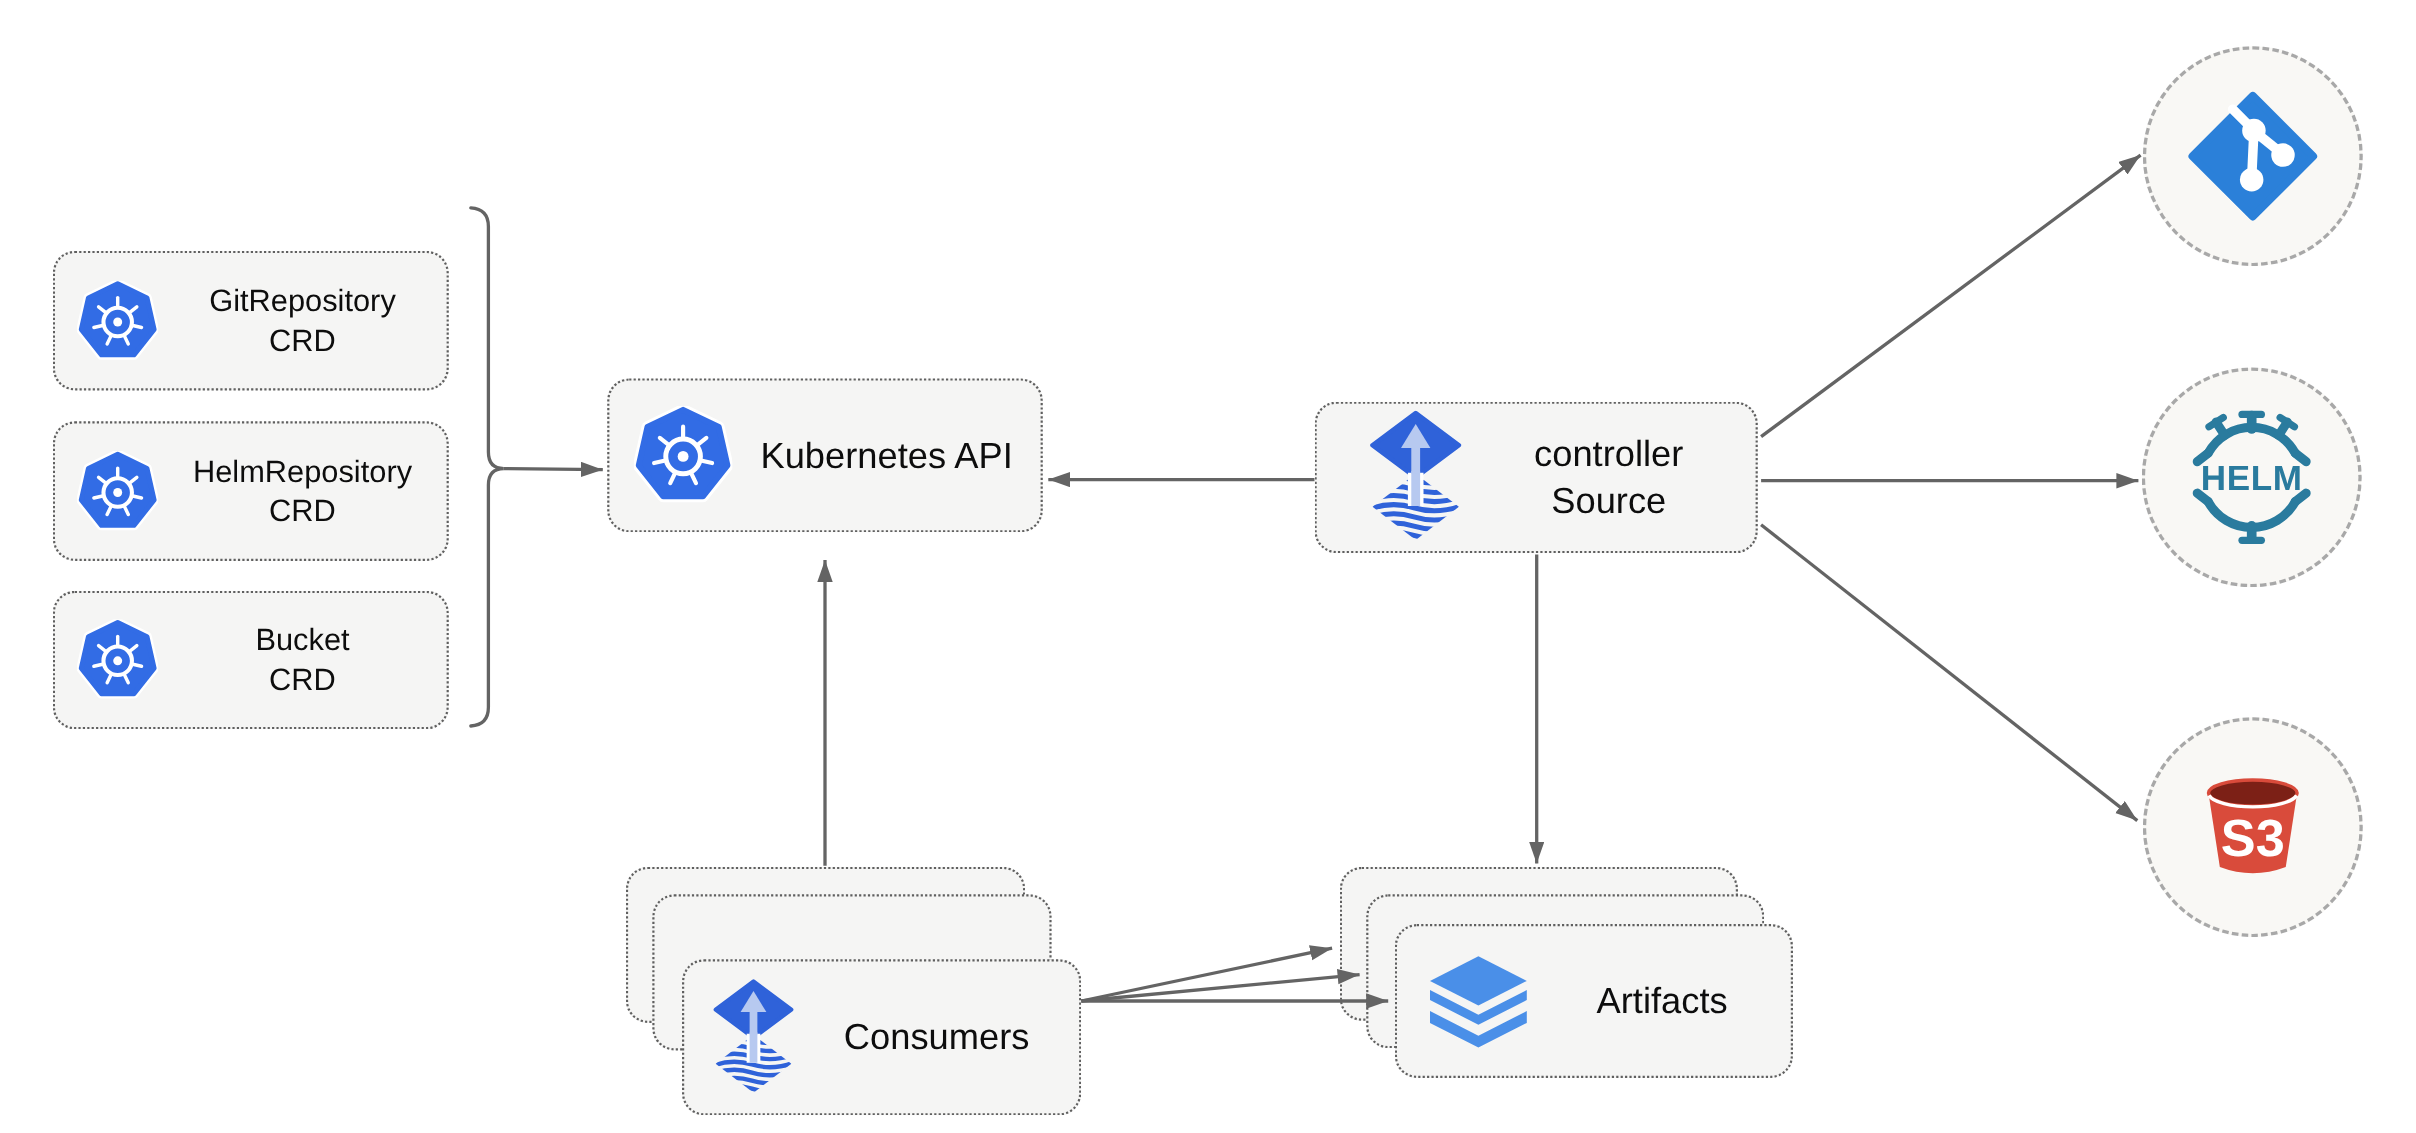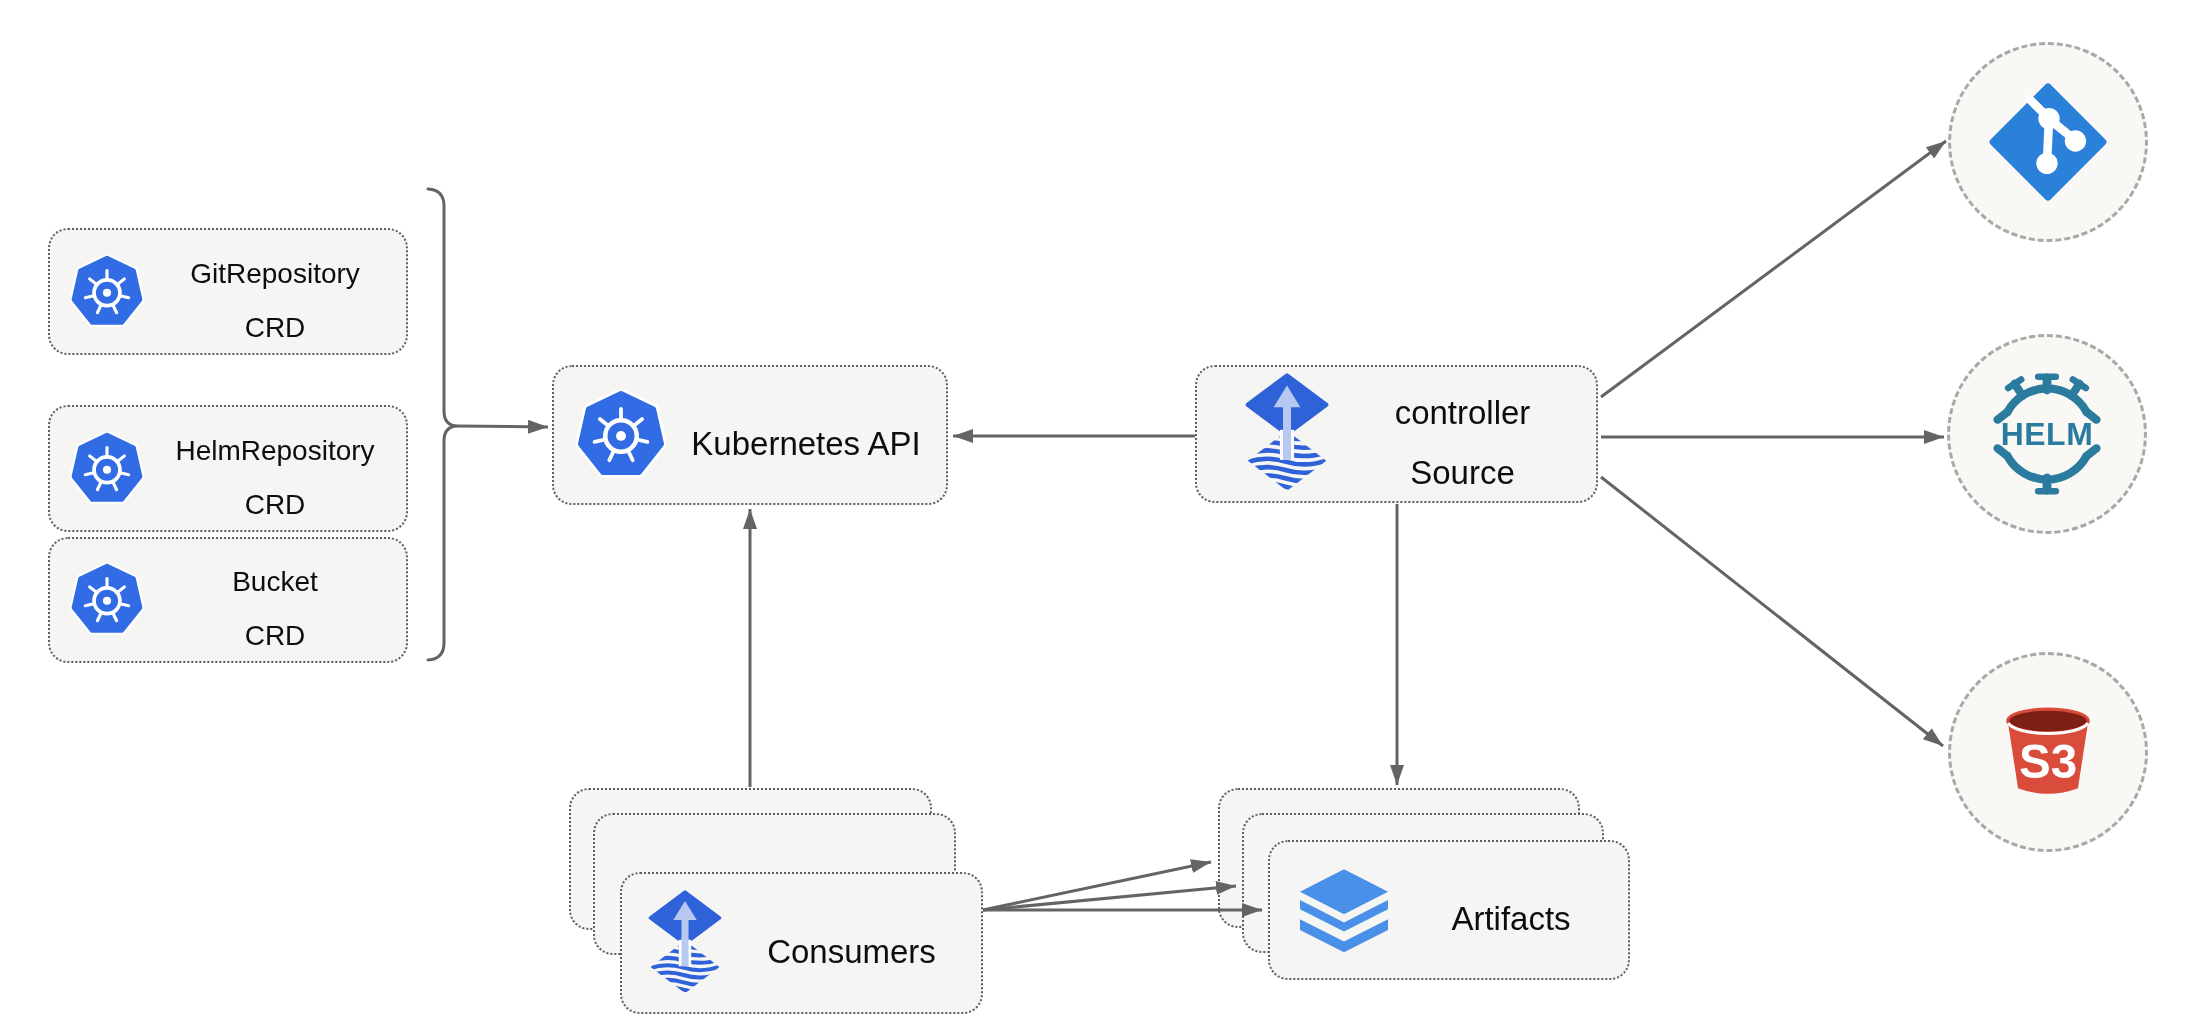"GitRepository" .txt span { margin-top: 18px -> none }
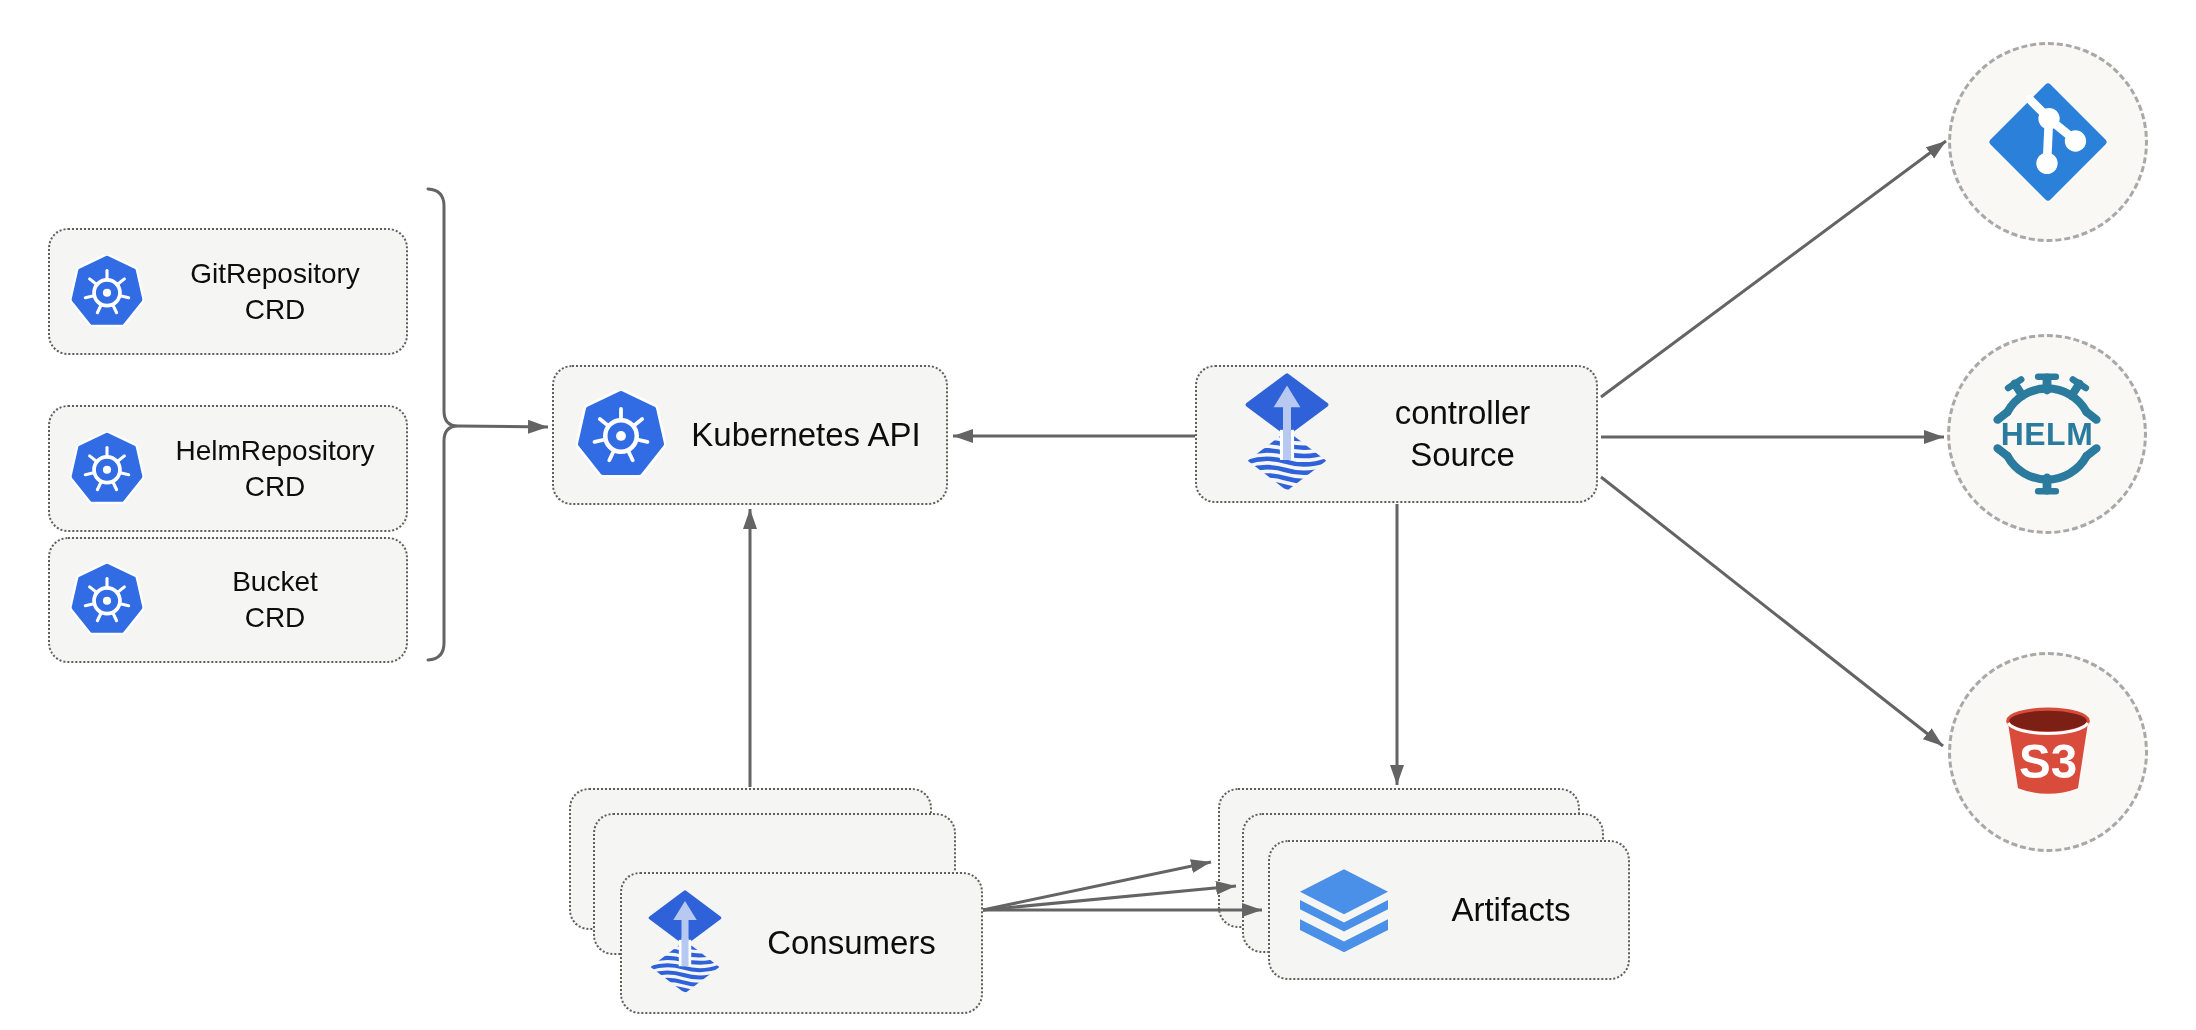"HelmRepository" div.node { top: 405px -> 383px }
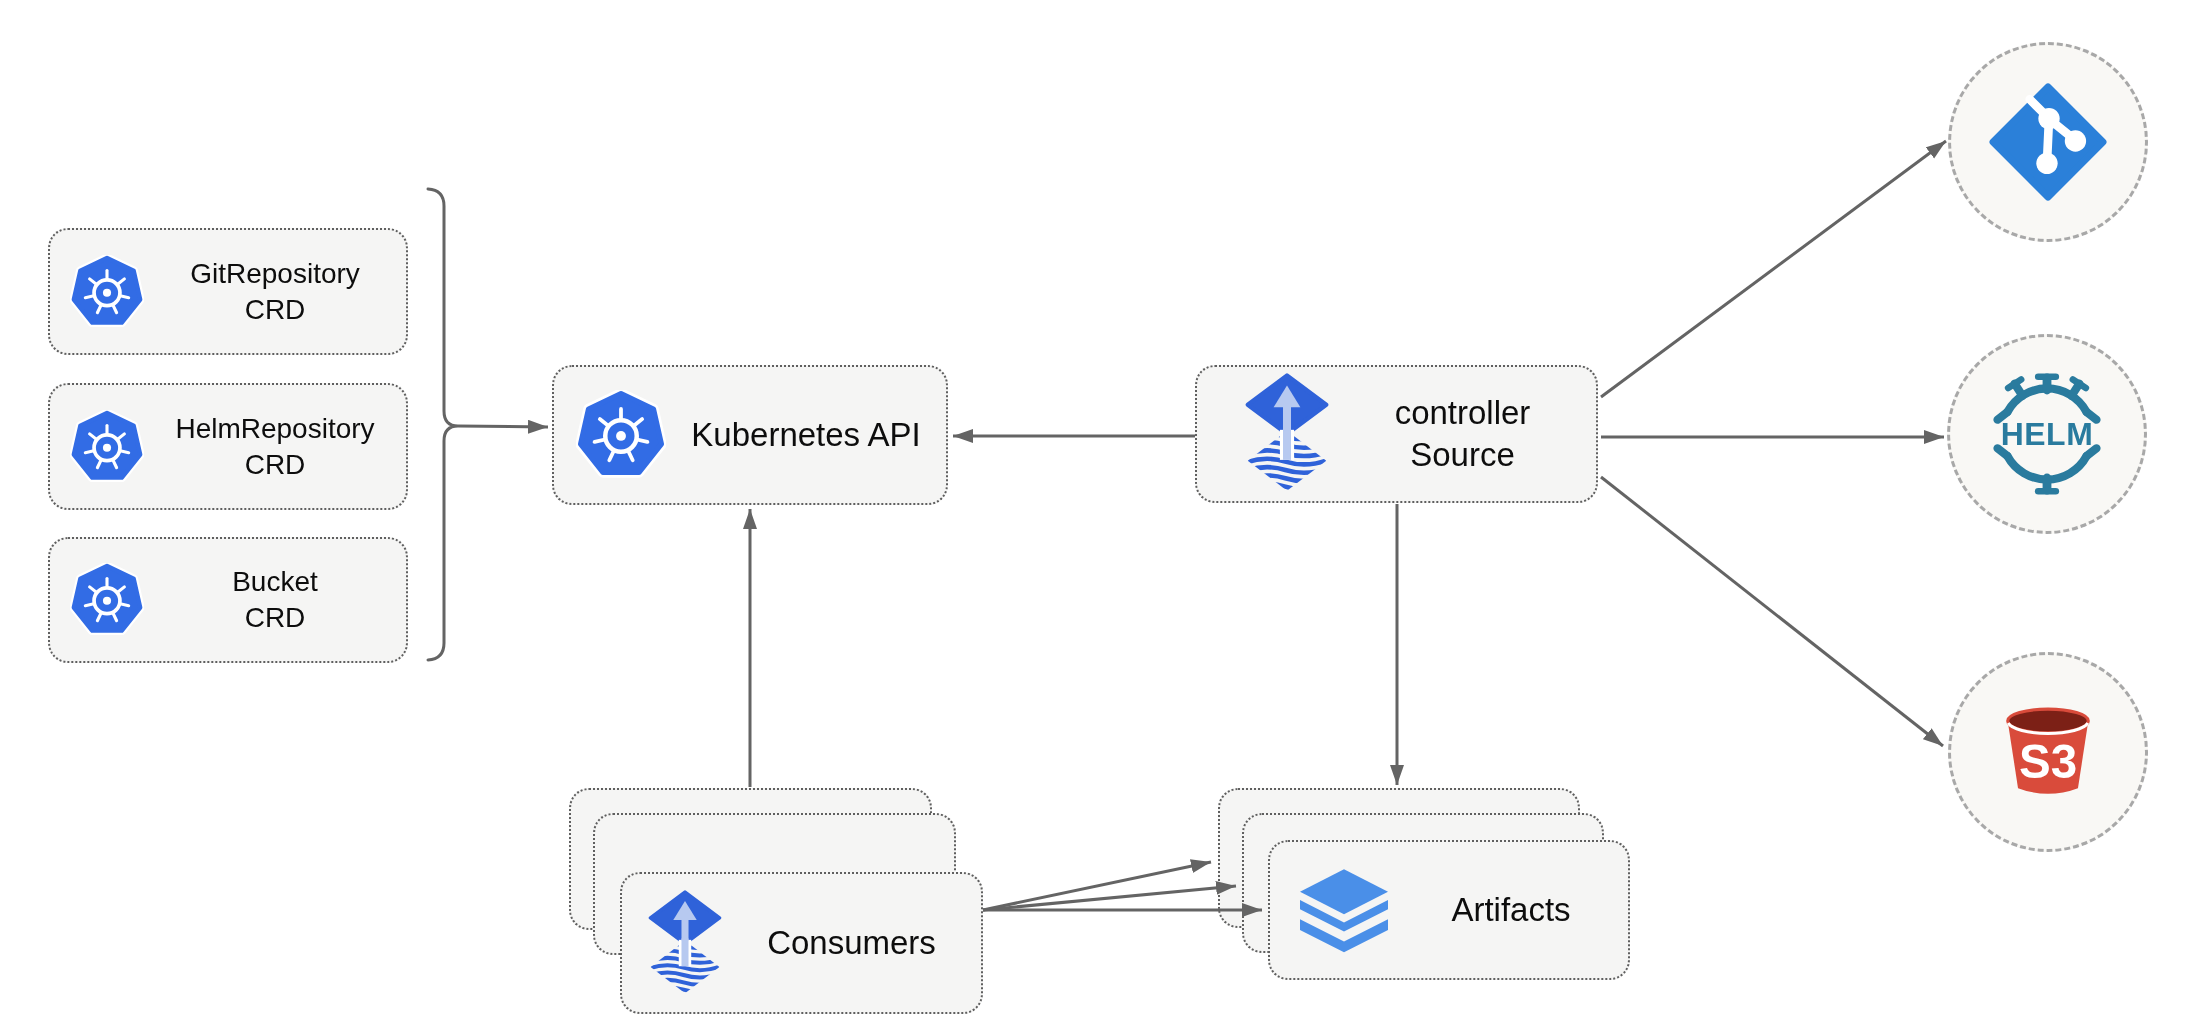"Kubernetes API" div.node { top: 365px -> 344px }
